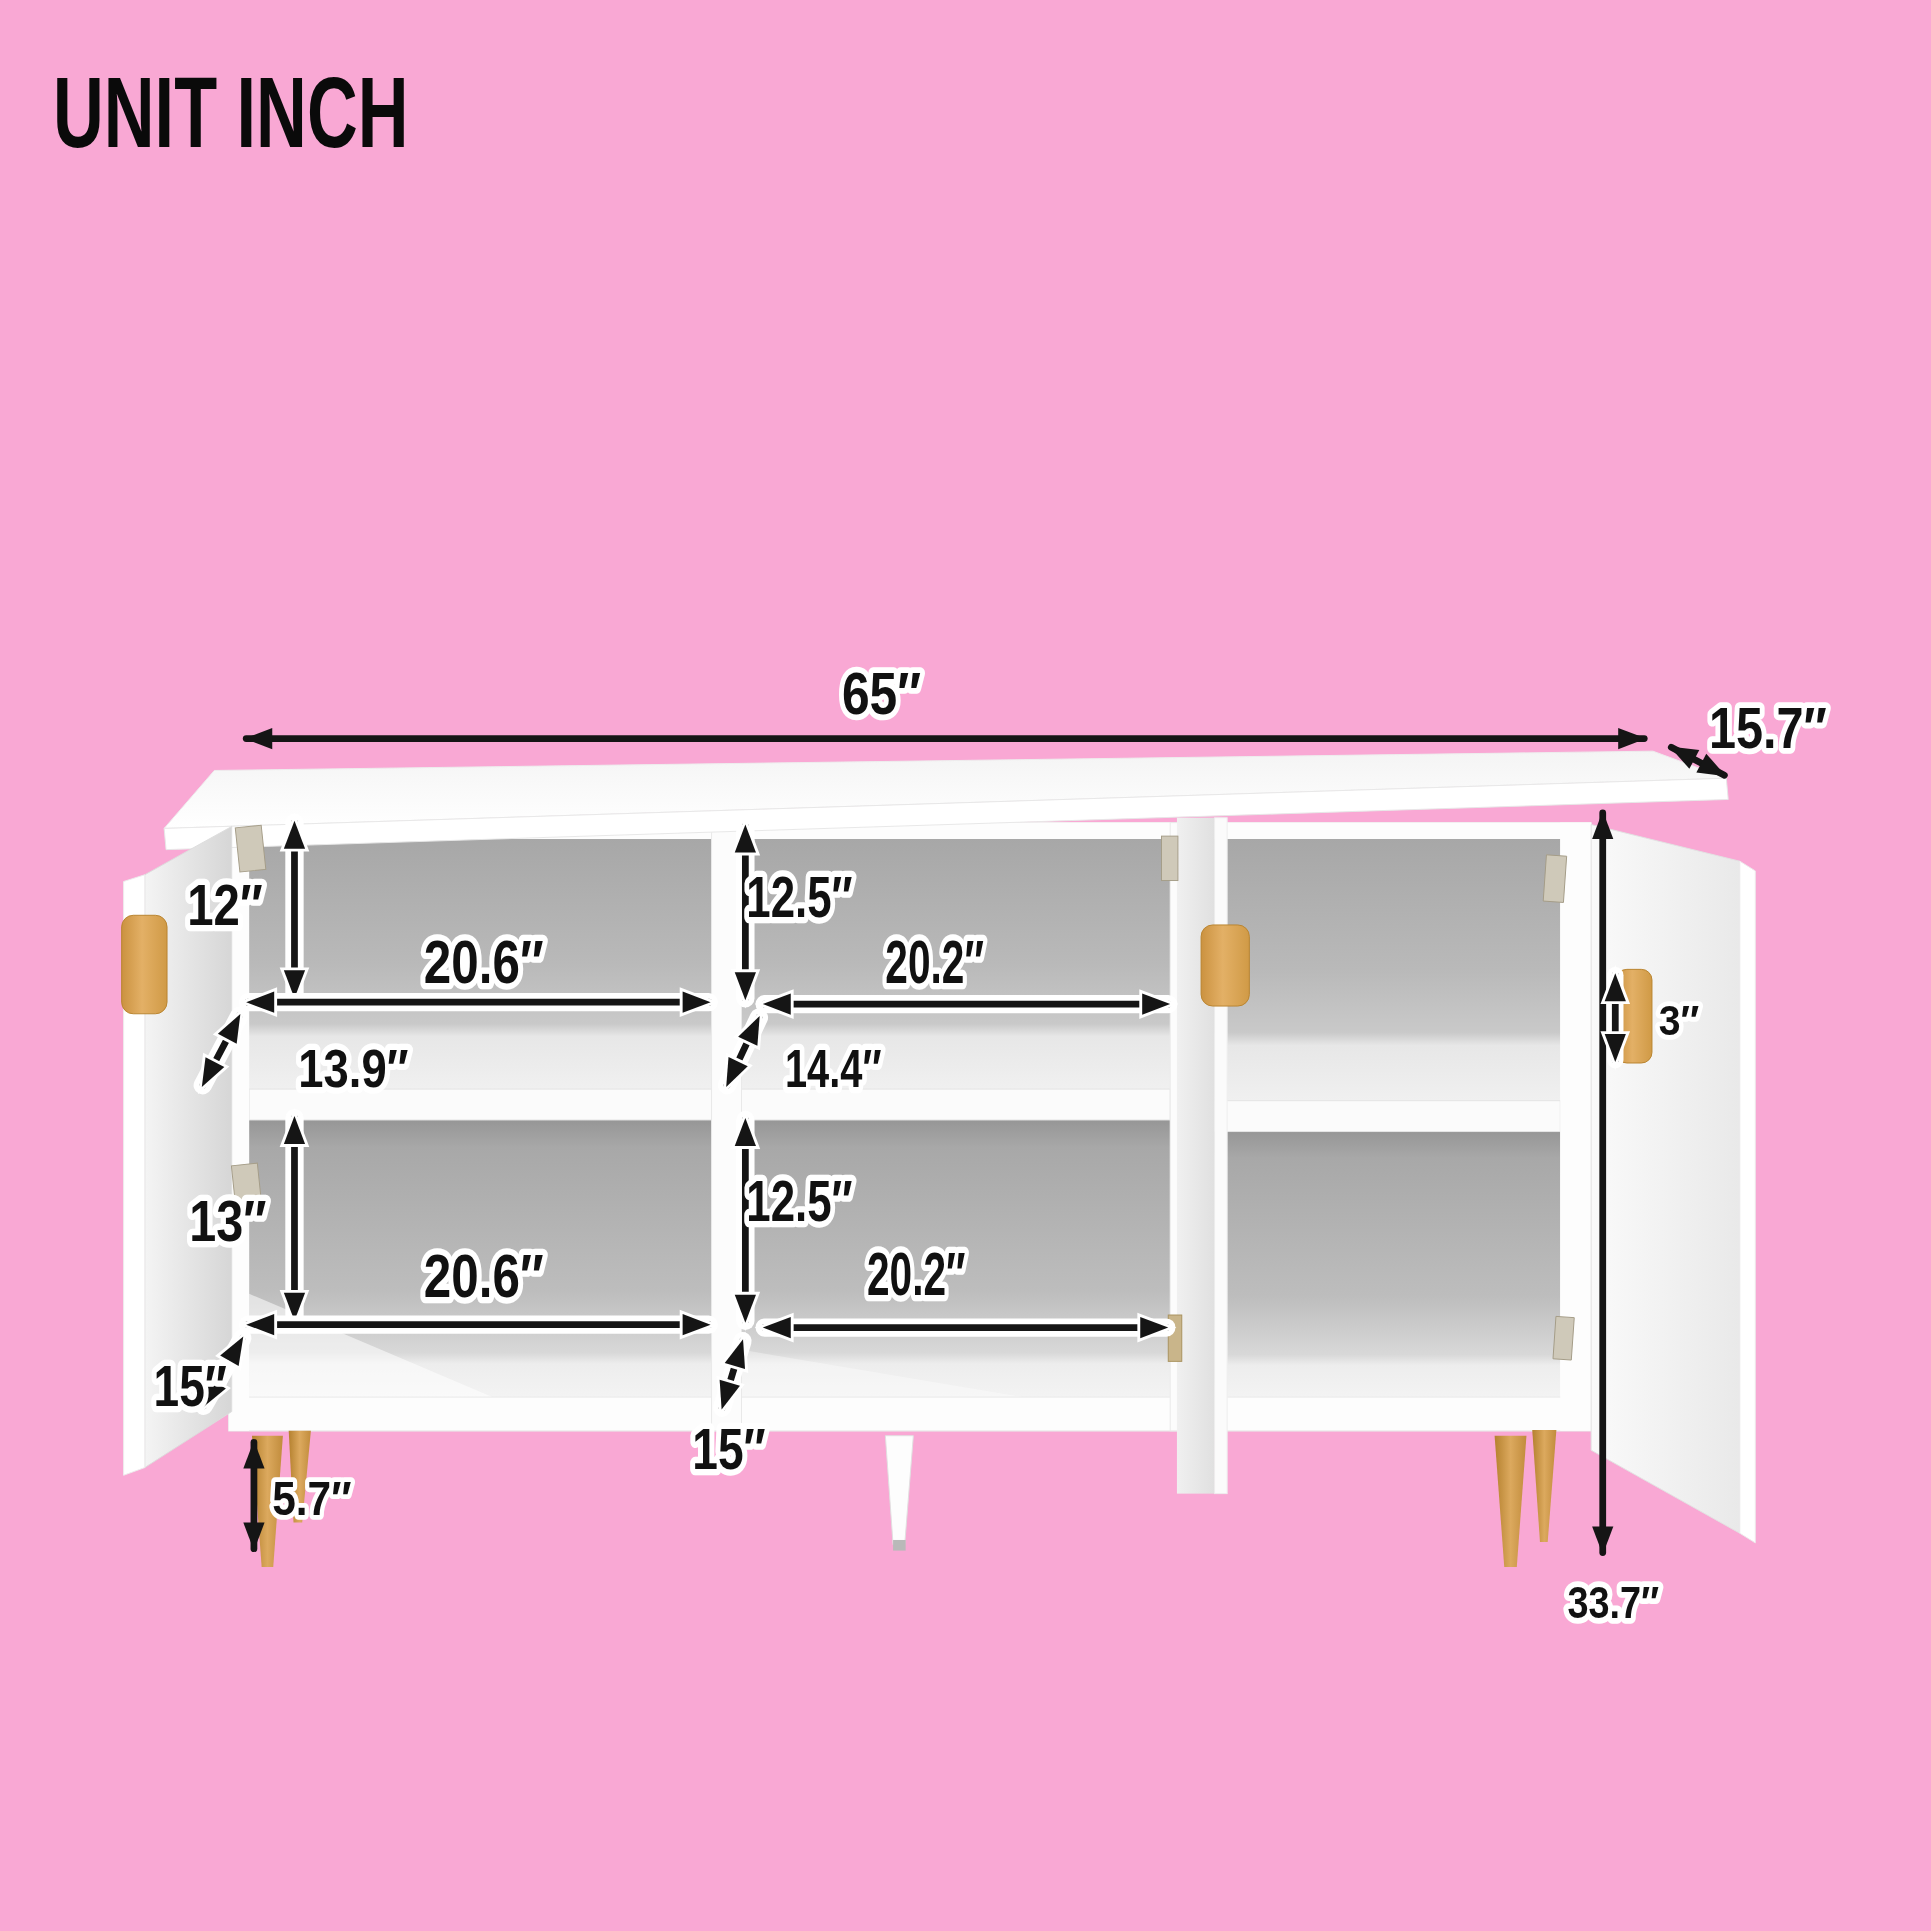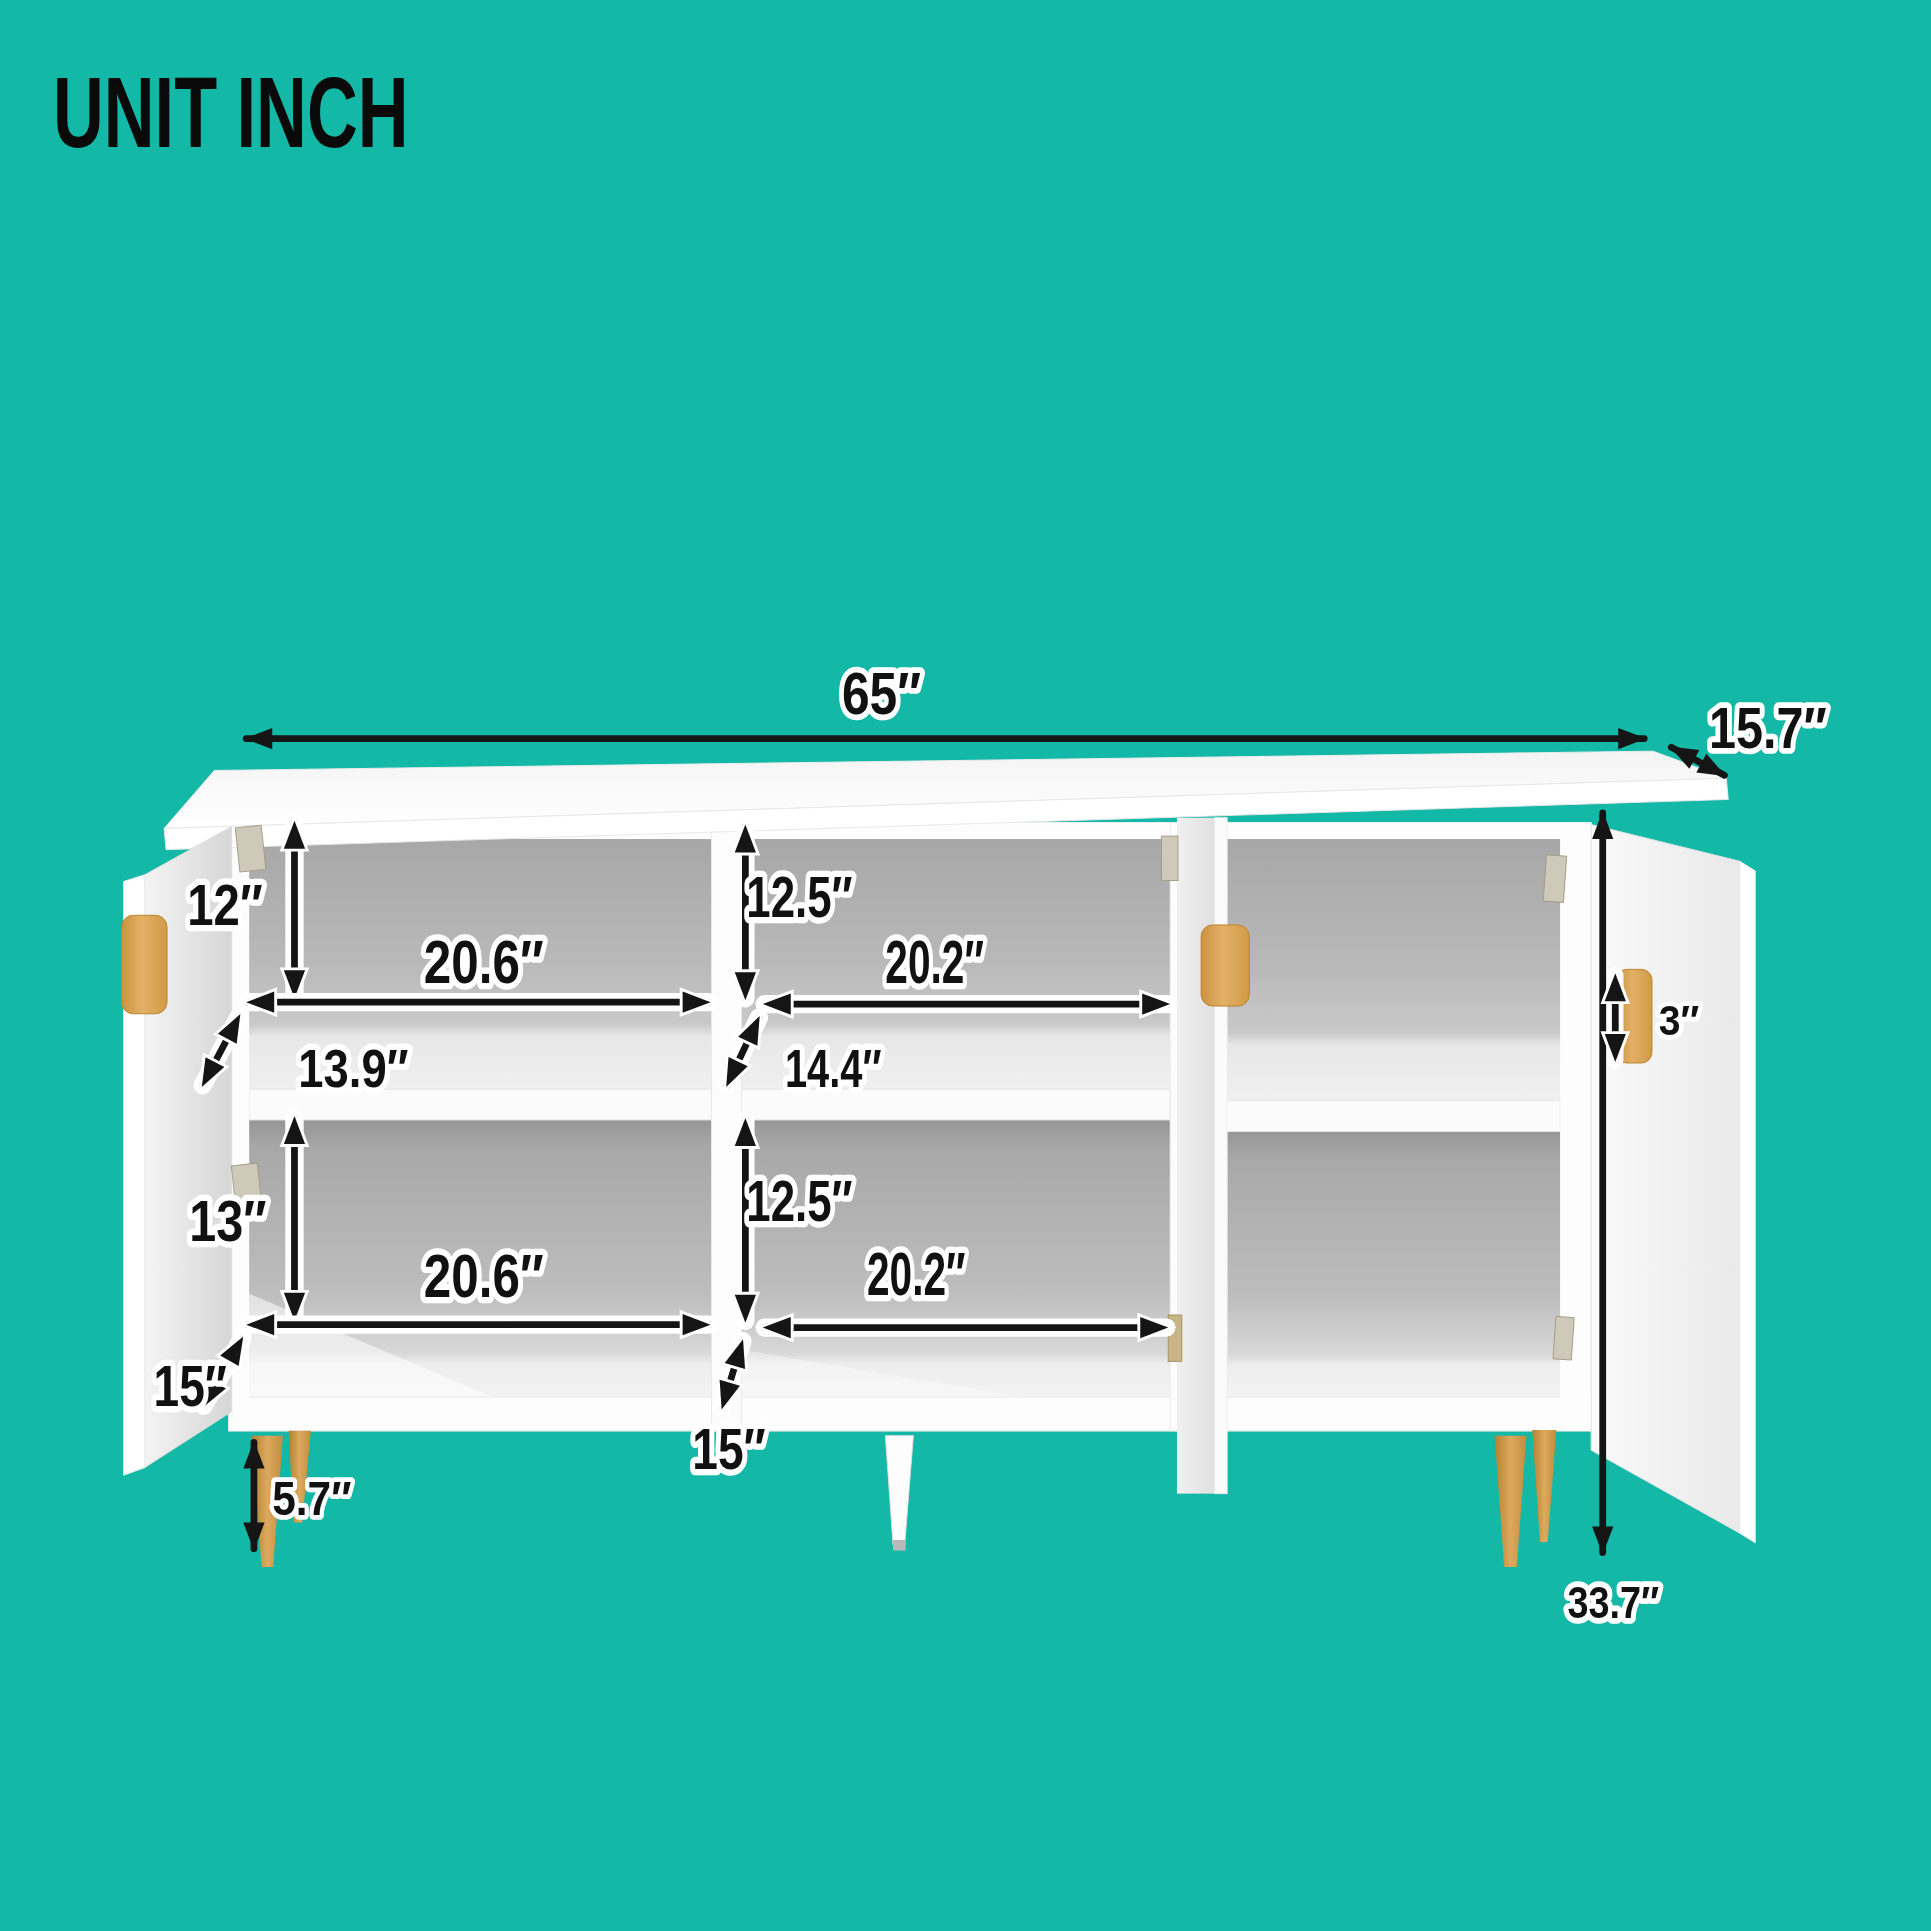"UNIT INCH" .stage { background: #14b8a6 -> #f9a8d4 }
